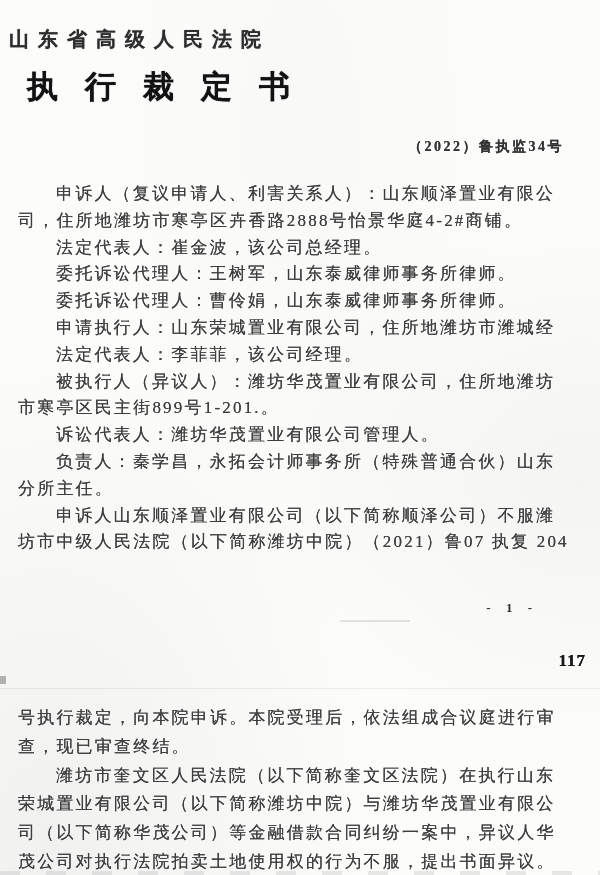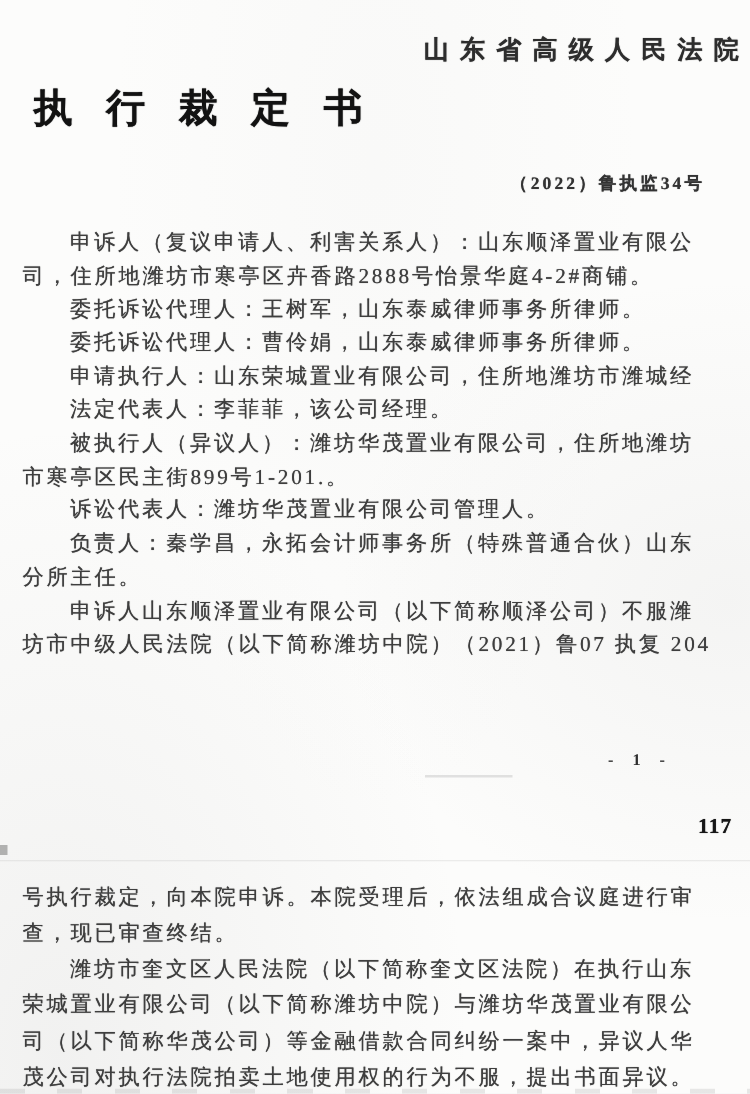"山东省高级人民法院" .court { text-align: right -> left }
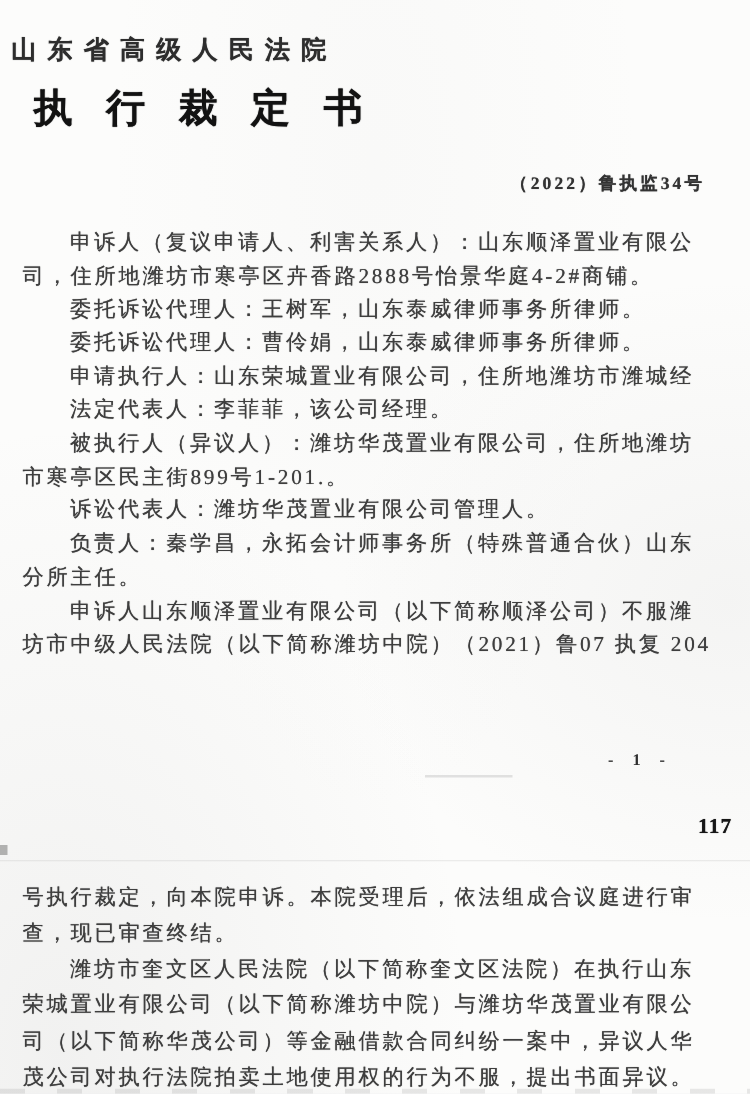"法定代表人：崔金波，该公司总经理。" div.line { html: none -> <div>法定代表人：崔金波，该公司总经理。</div> }
